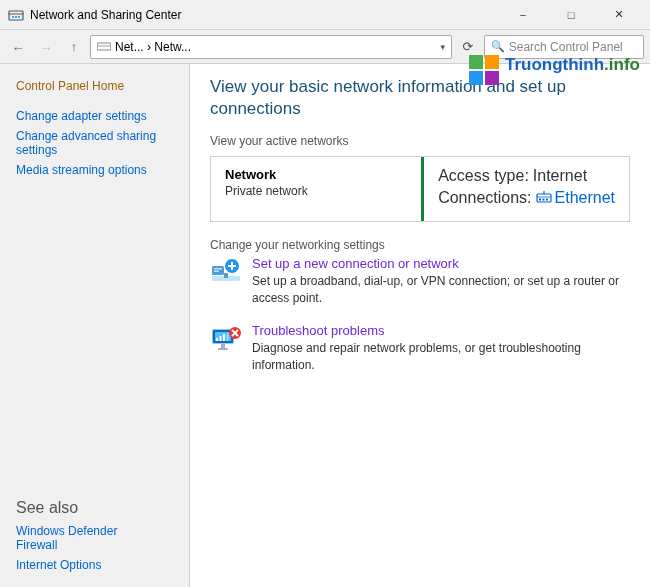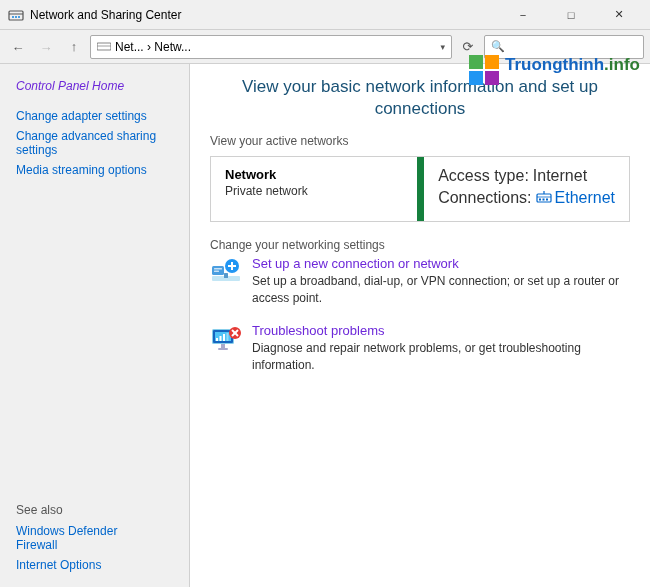"Search Control Panel" span.search-text { html: none -> <span>Search Control Panel</span> }
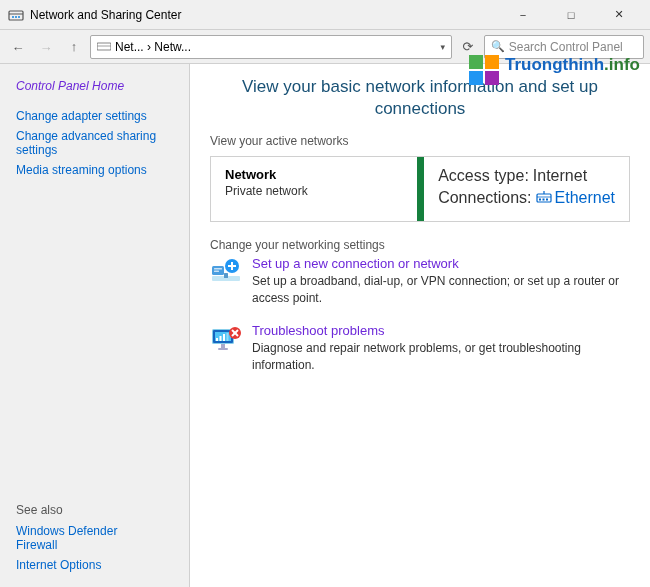"Control Panel Home" span.sidebar-link { color: #6d28d9 -> #a16207; font-style: italic -> none }
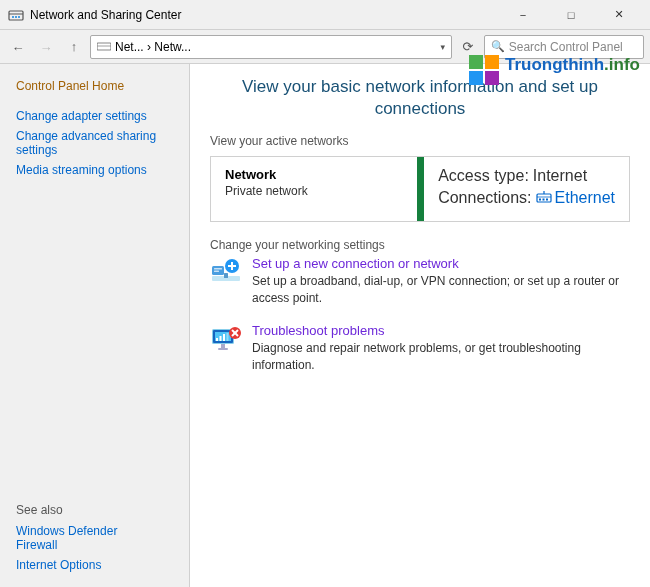"View your basic network information" .page-title { text-align: center -> none }
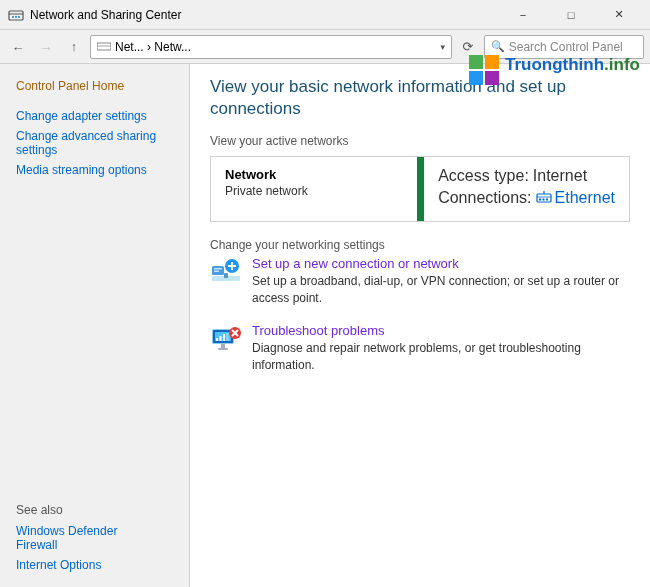"Network" .network-left { border-right: 7px solid #15803d -> 3px solid #15803d }
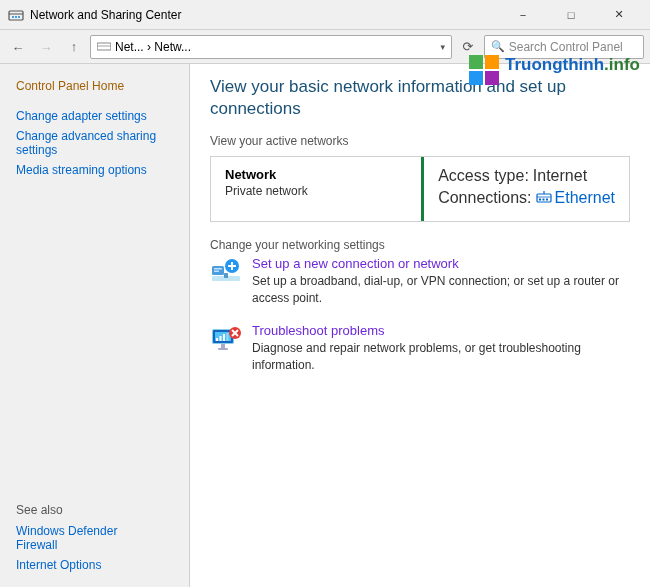"See also" .see-also { font-size: 12px -> 16px }
